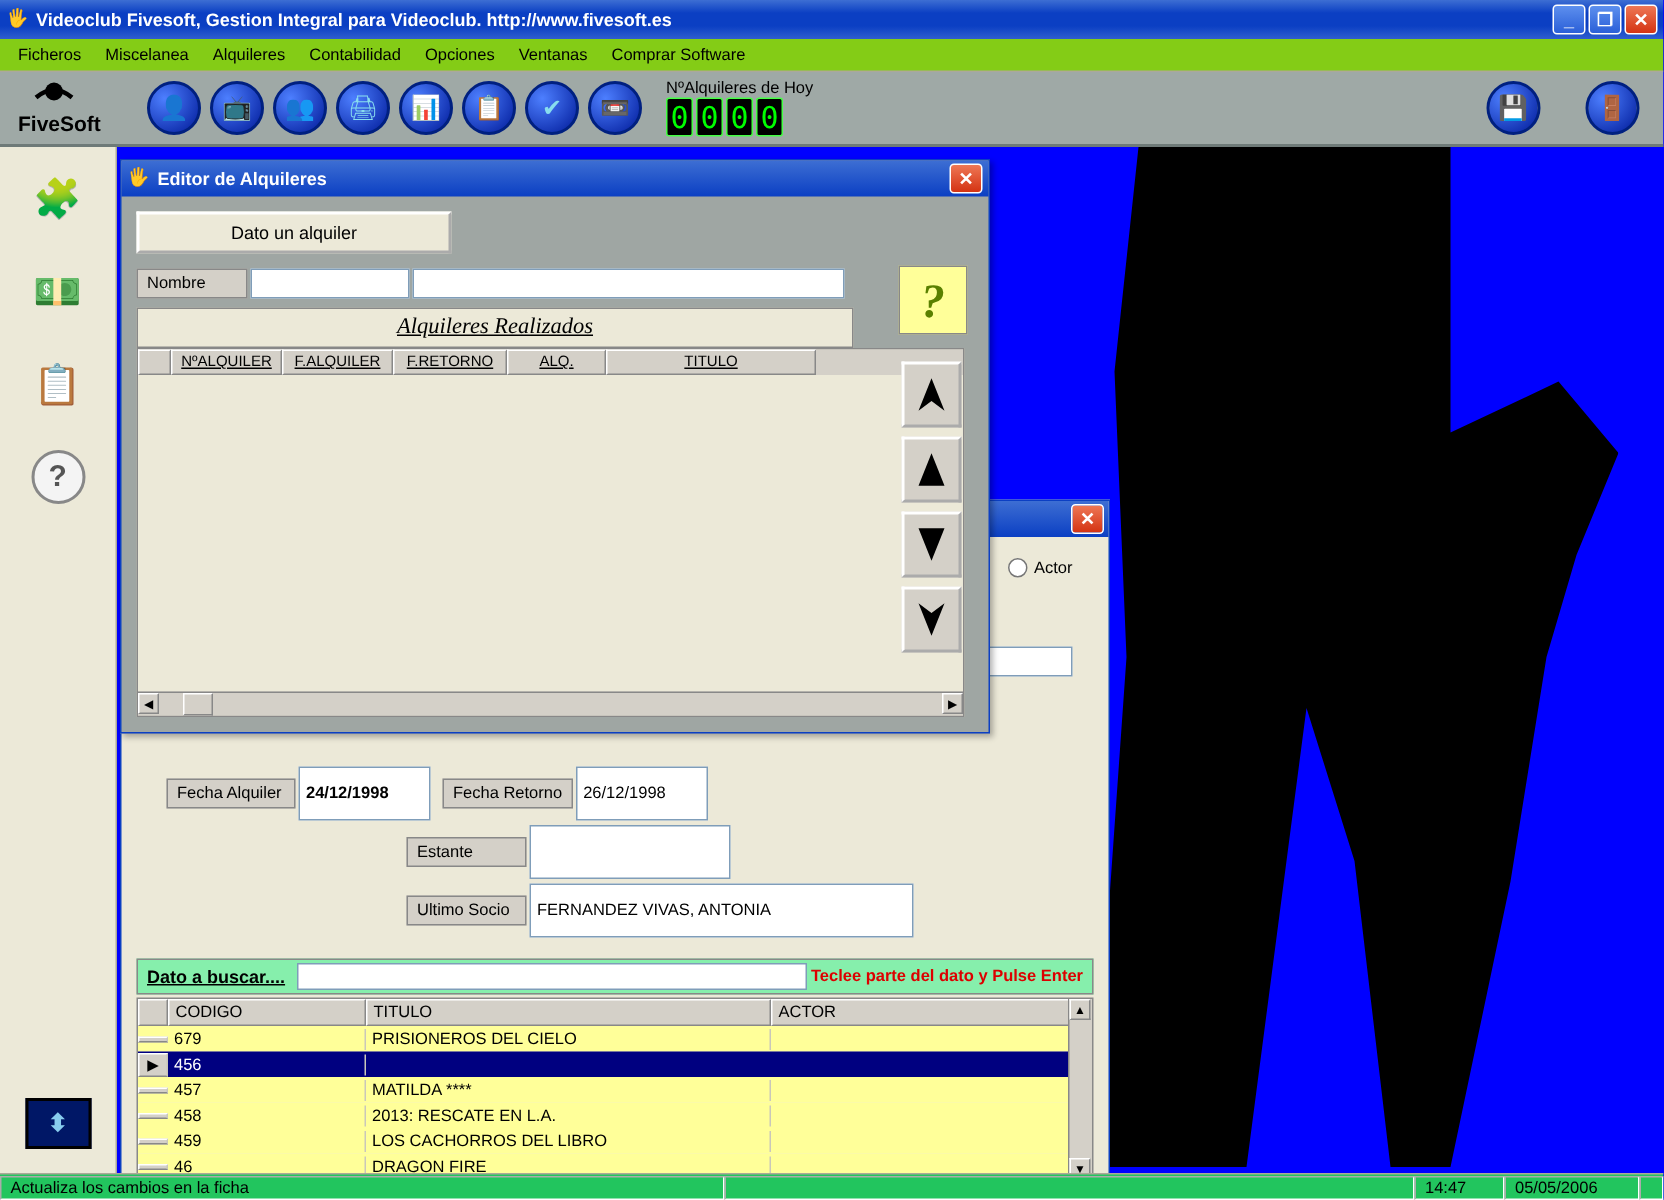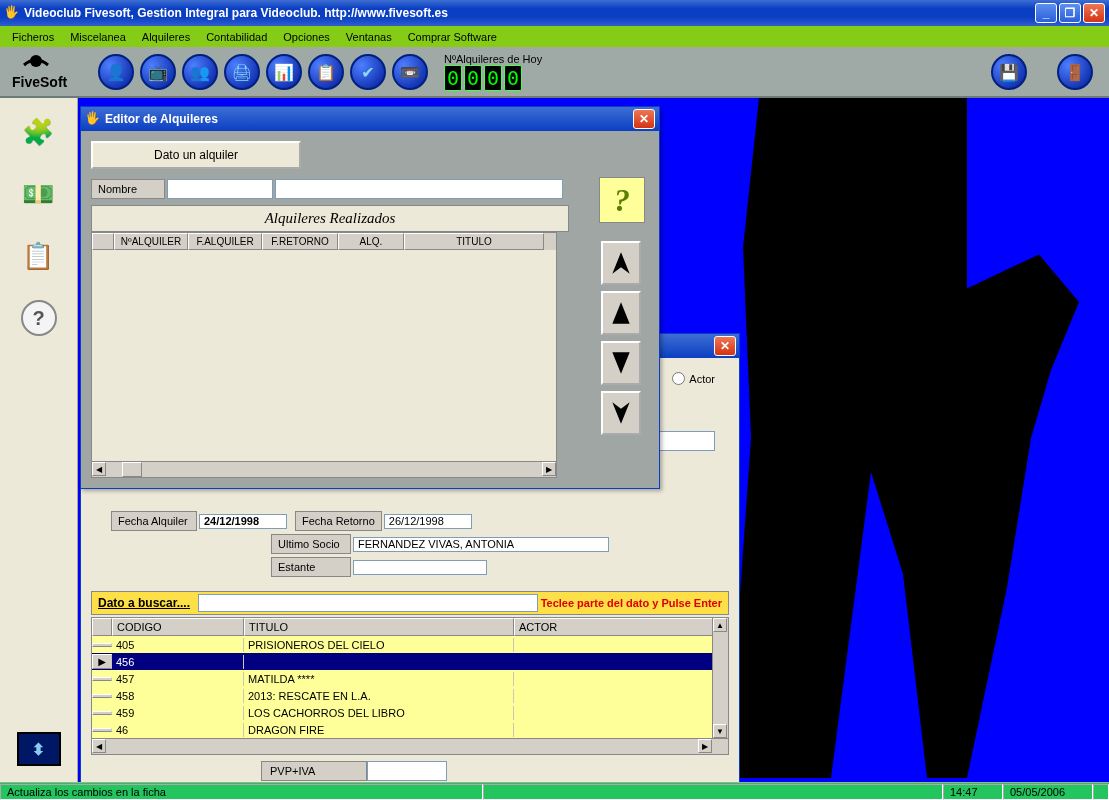"Alquileres Realizados" .ed-grid-wrap { text-decoration: none -> underline }
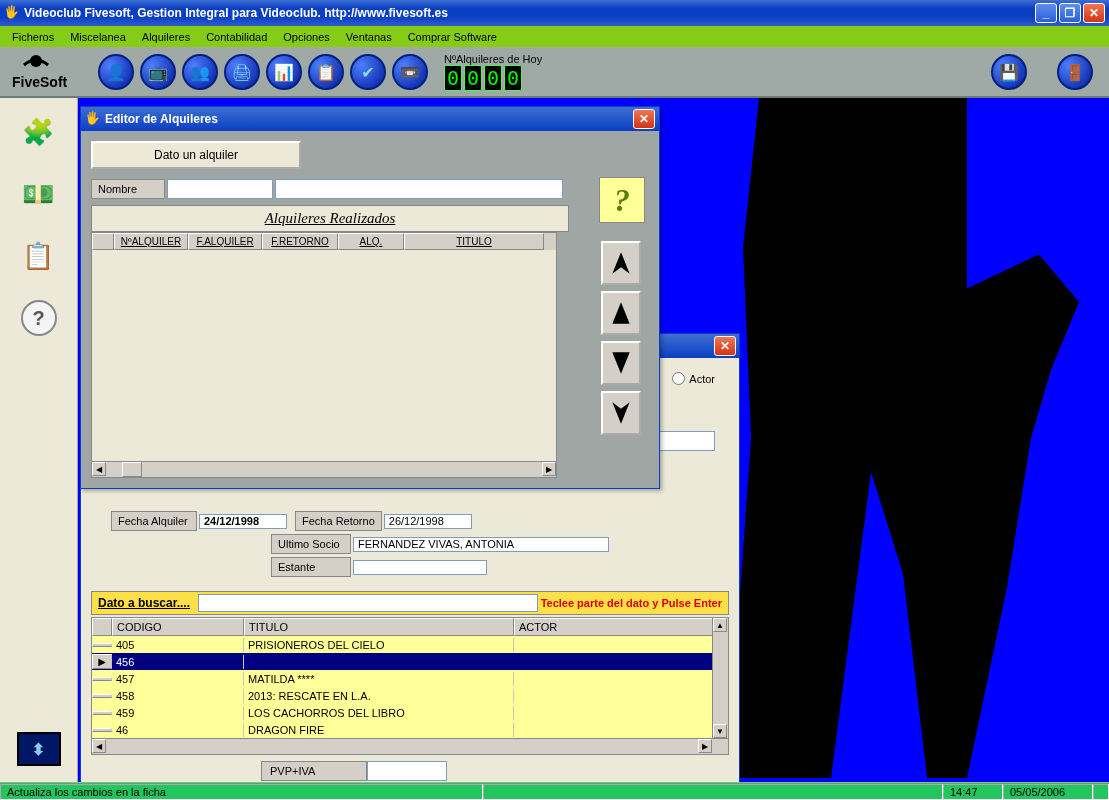"NºALQUILER" .ed-grid { width: 466px -> 552px }
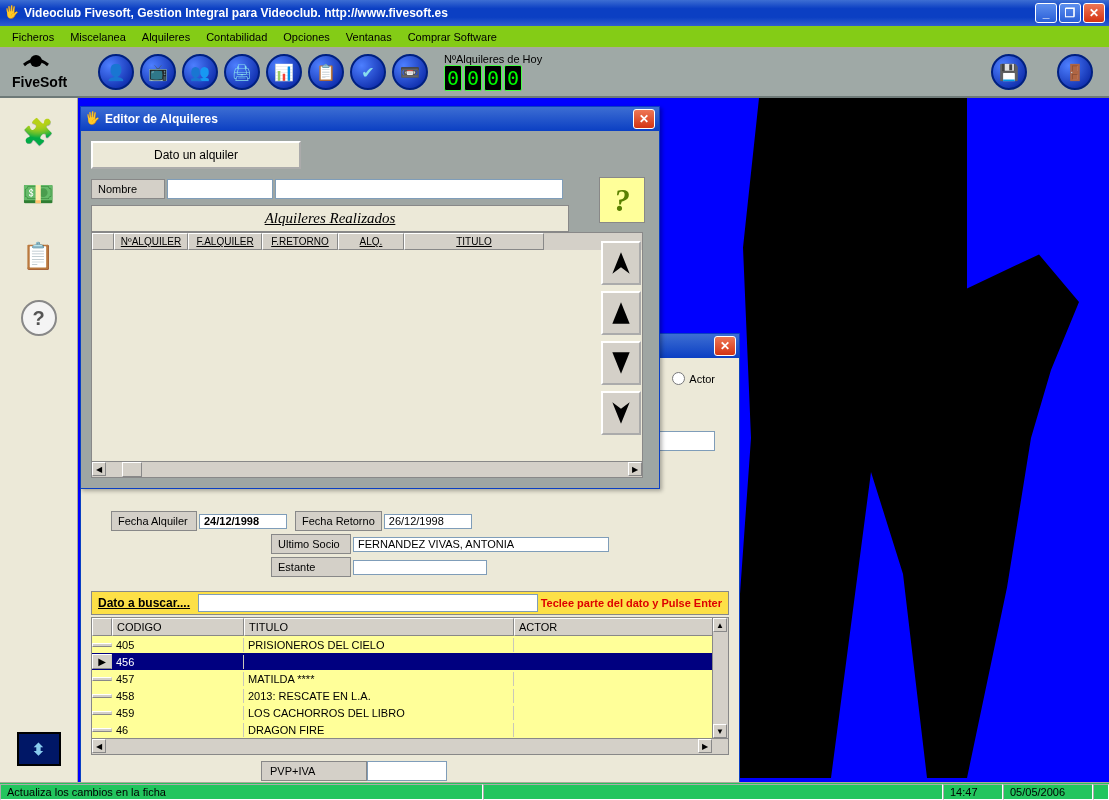"24/12/1998" .form-input { height: 15px -> 36px }
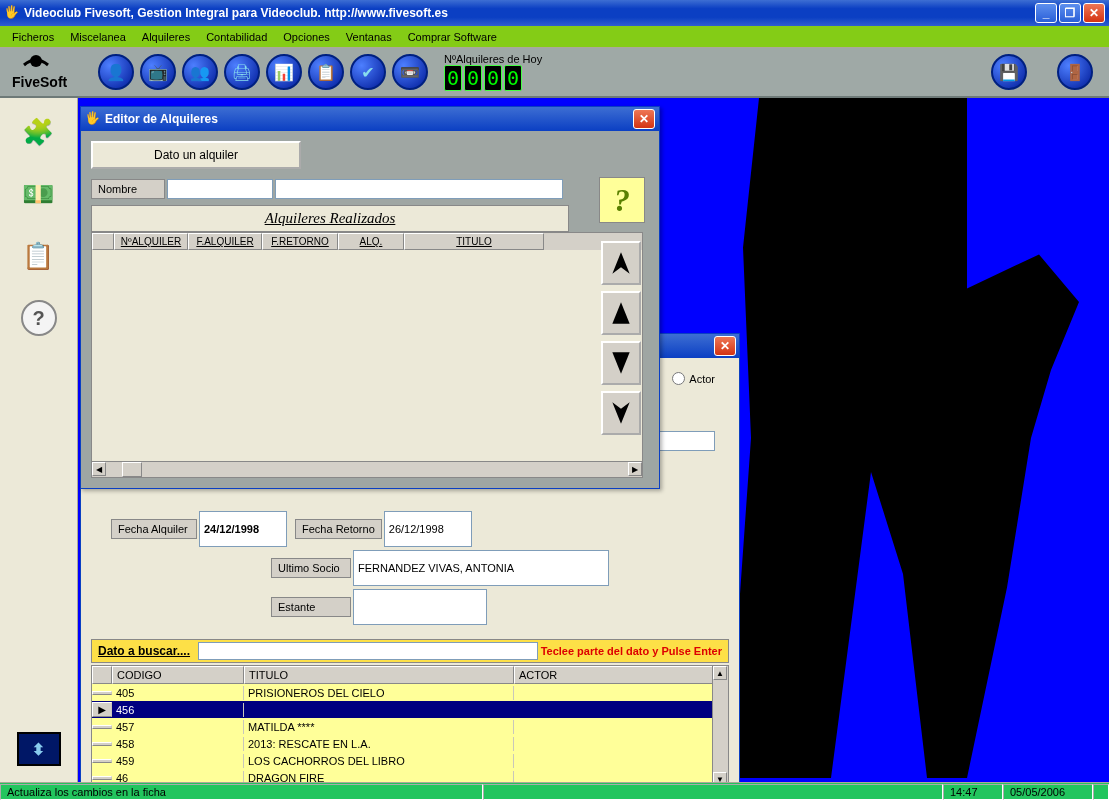"Ultimo Socio" div.form-row { order: before "Estante" -> after "Estante" }
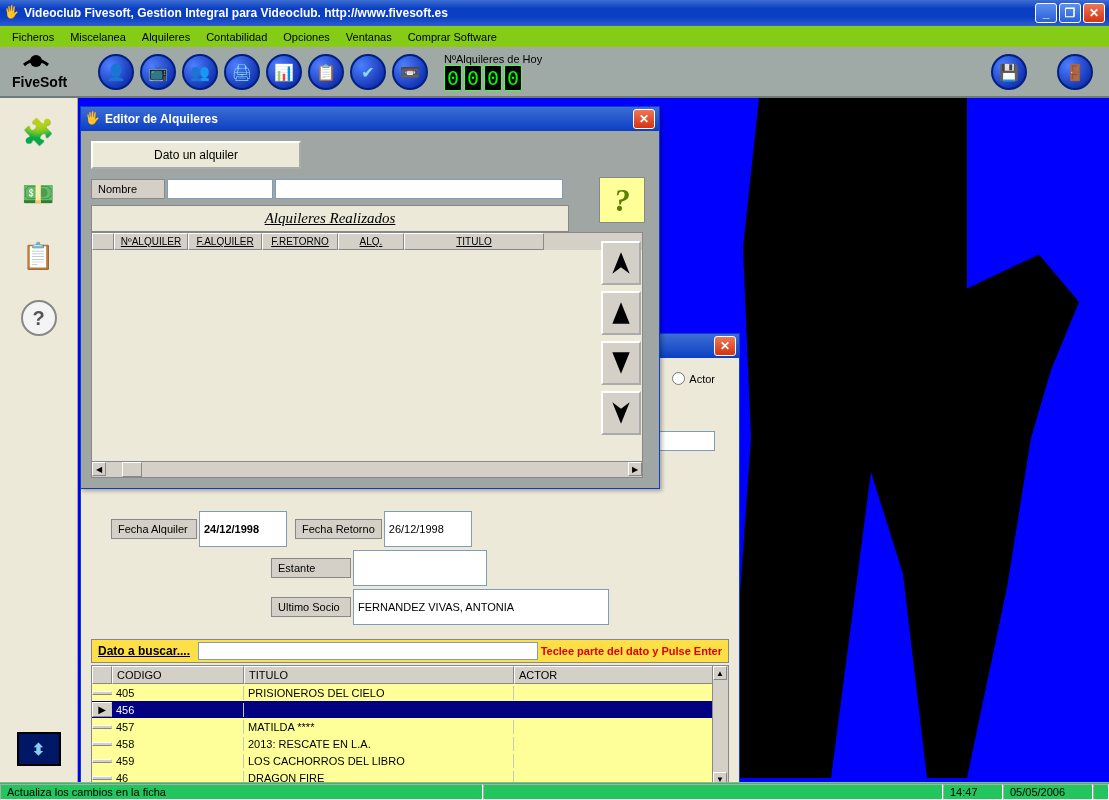"Dato a buscar...." .search-row { background: #fde047 -> #86efac }
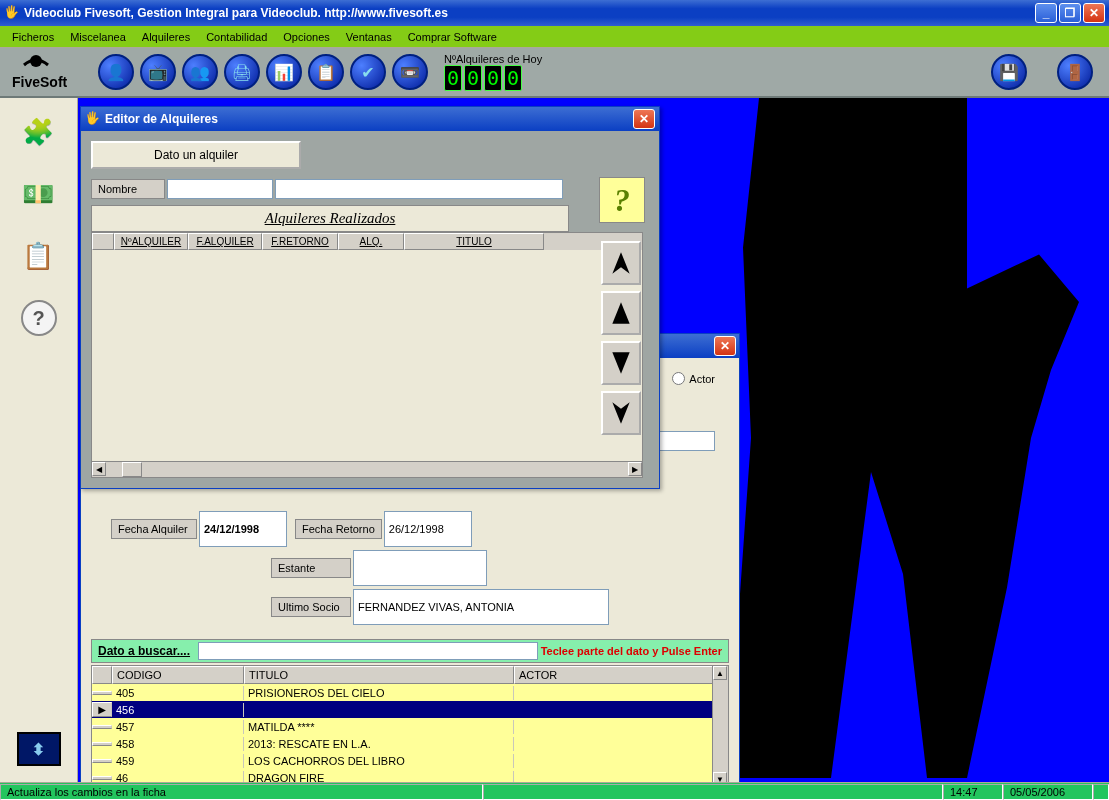"405" div.gr-code { text: 405 -> 679 }
